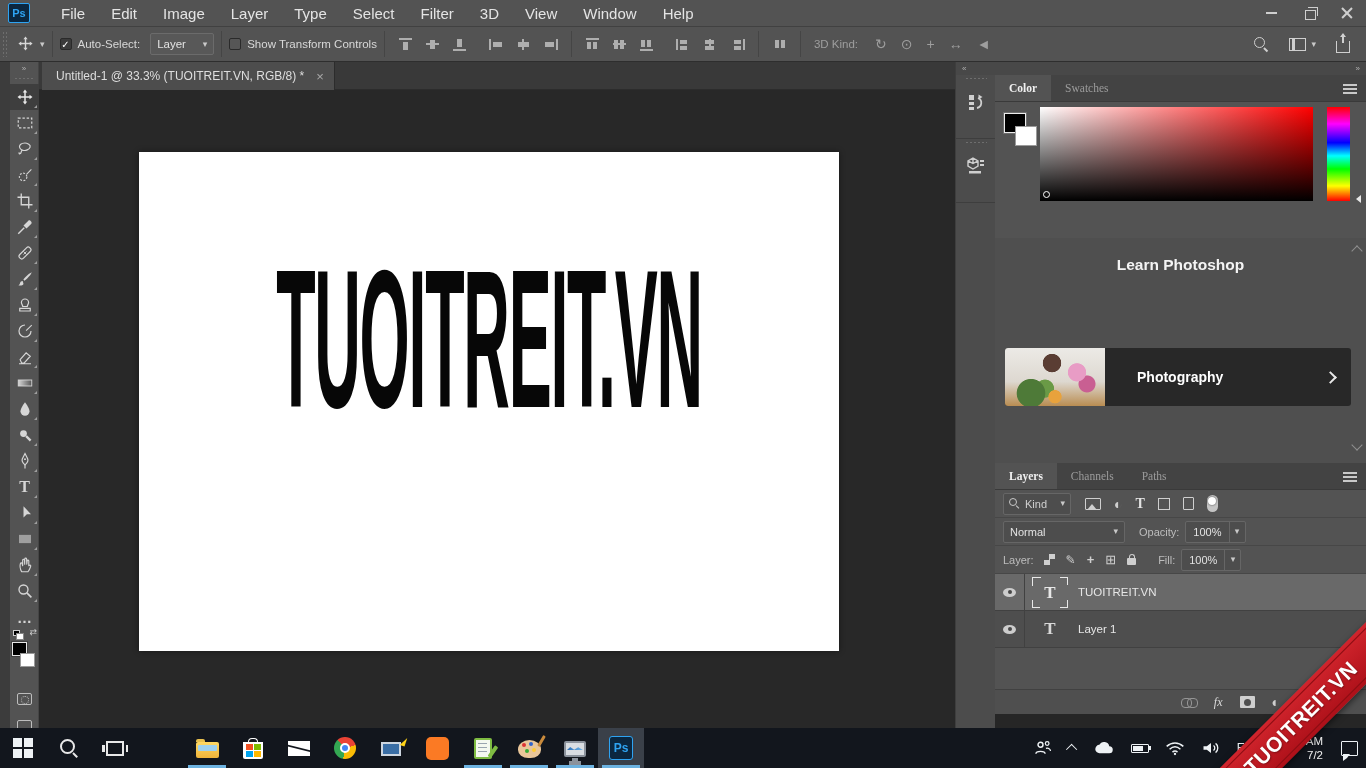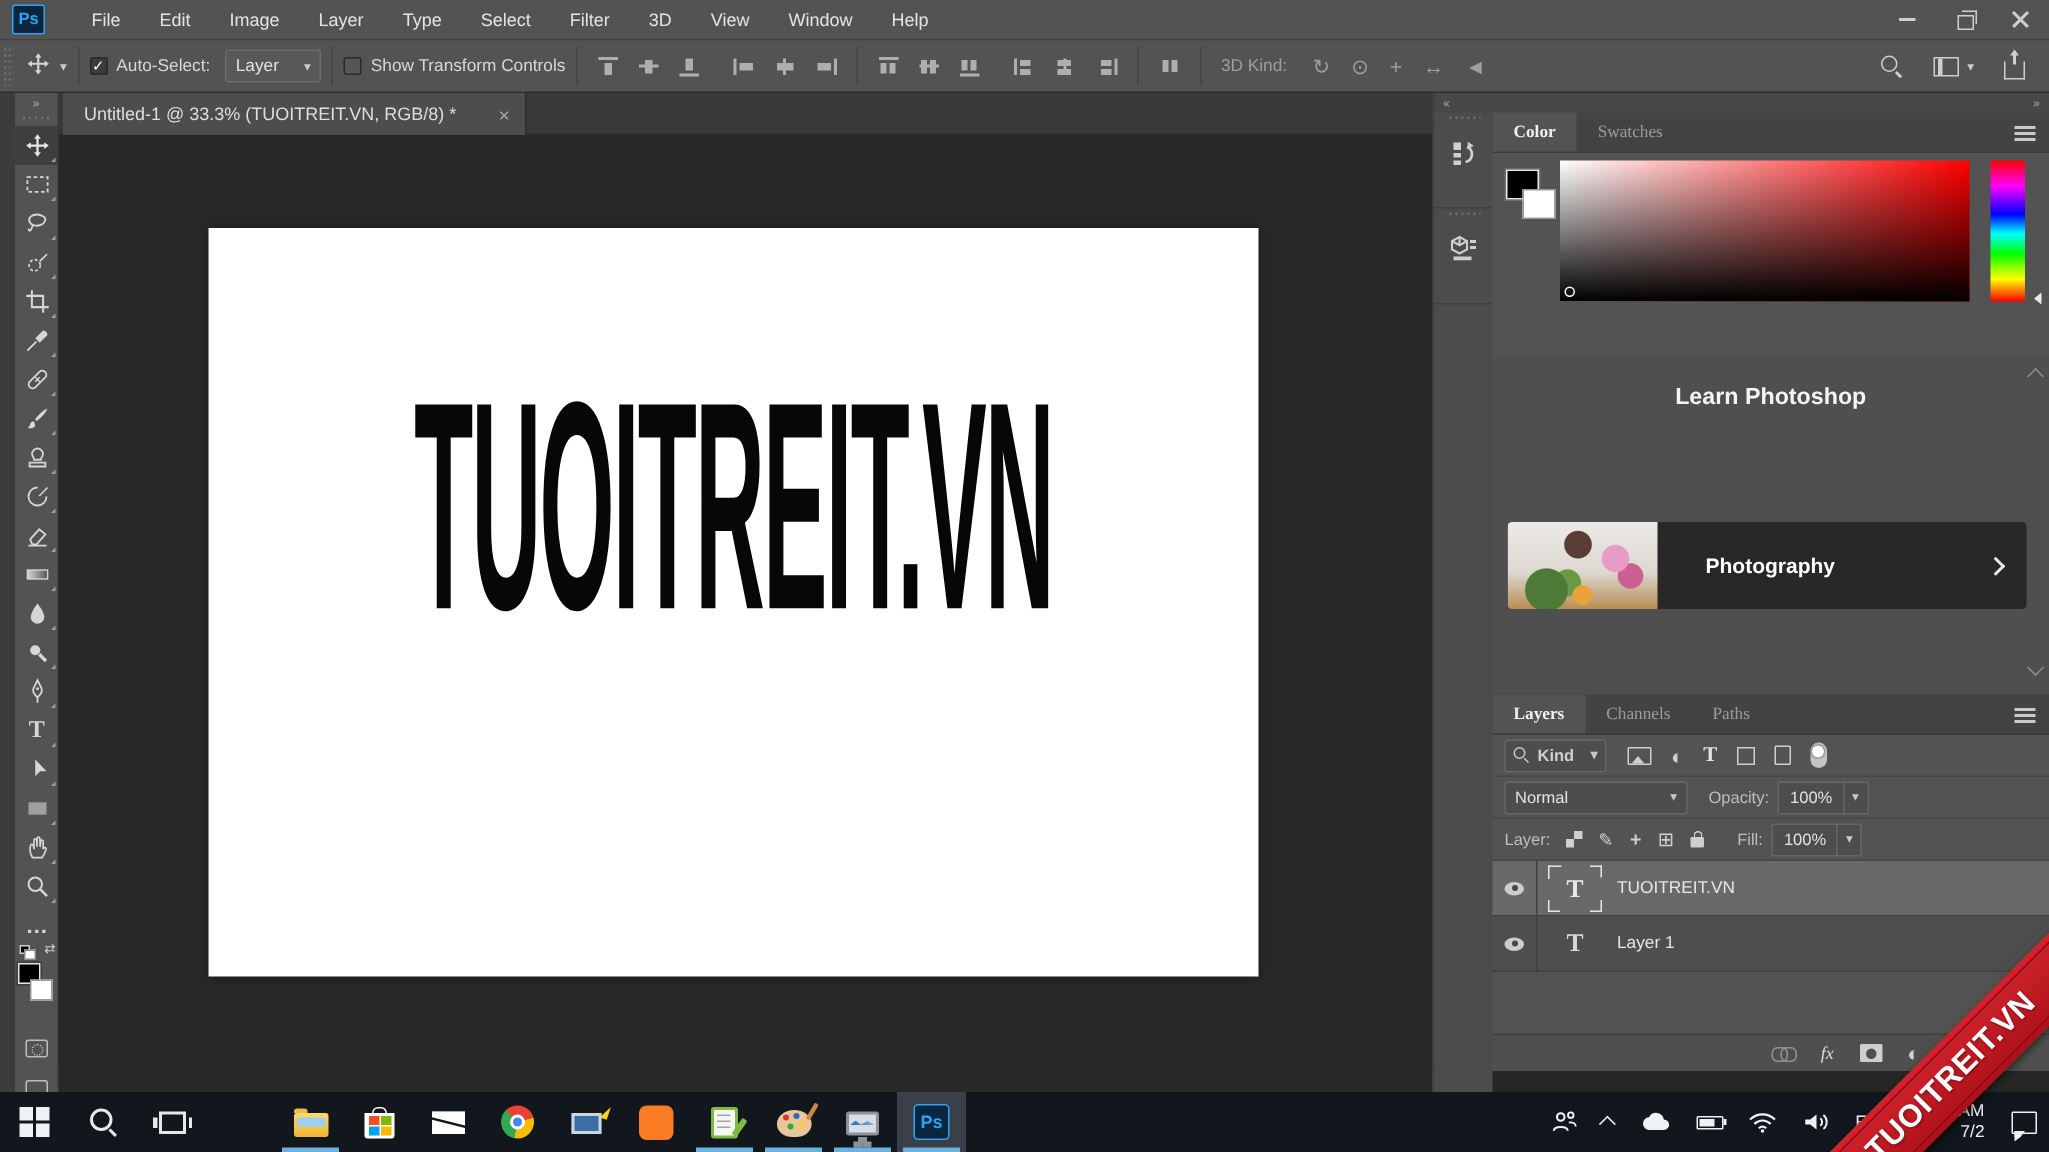"File" .menu-item { font-size: 12px -> 15px }
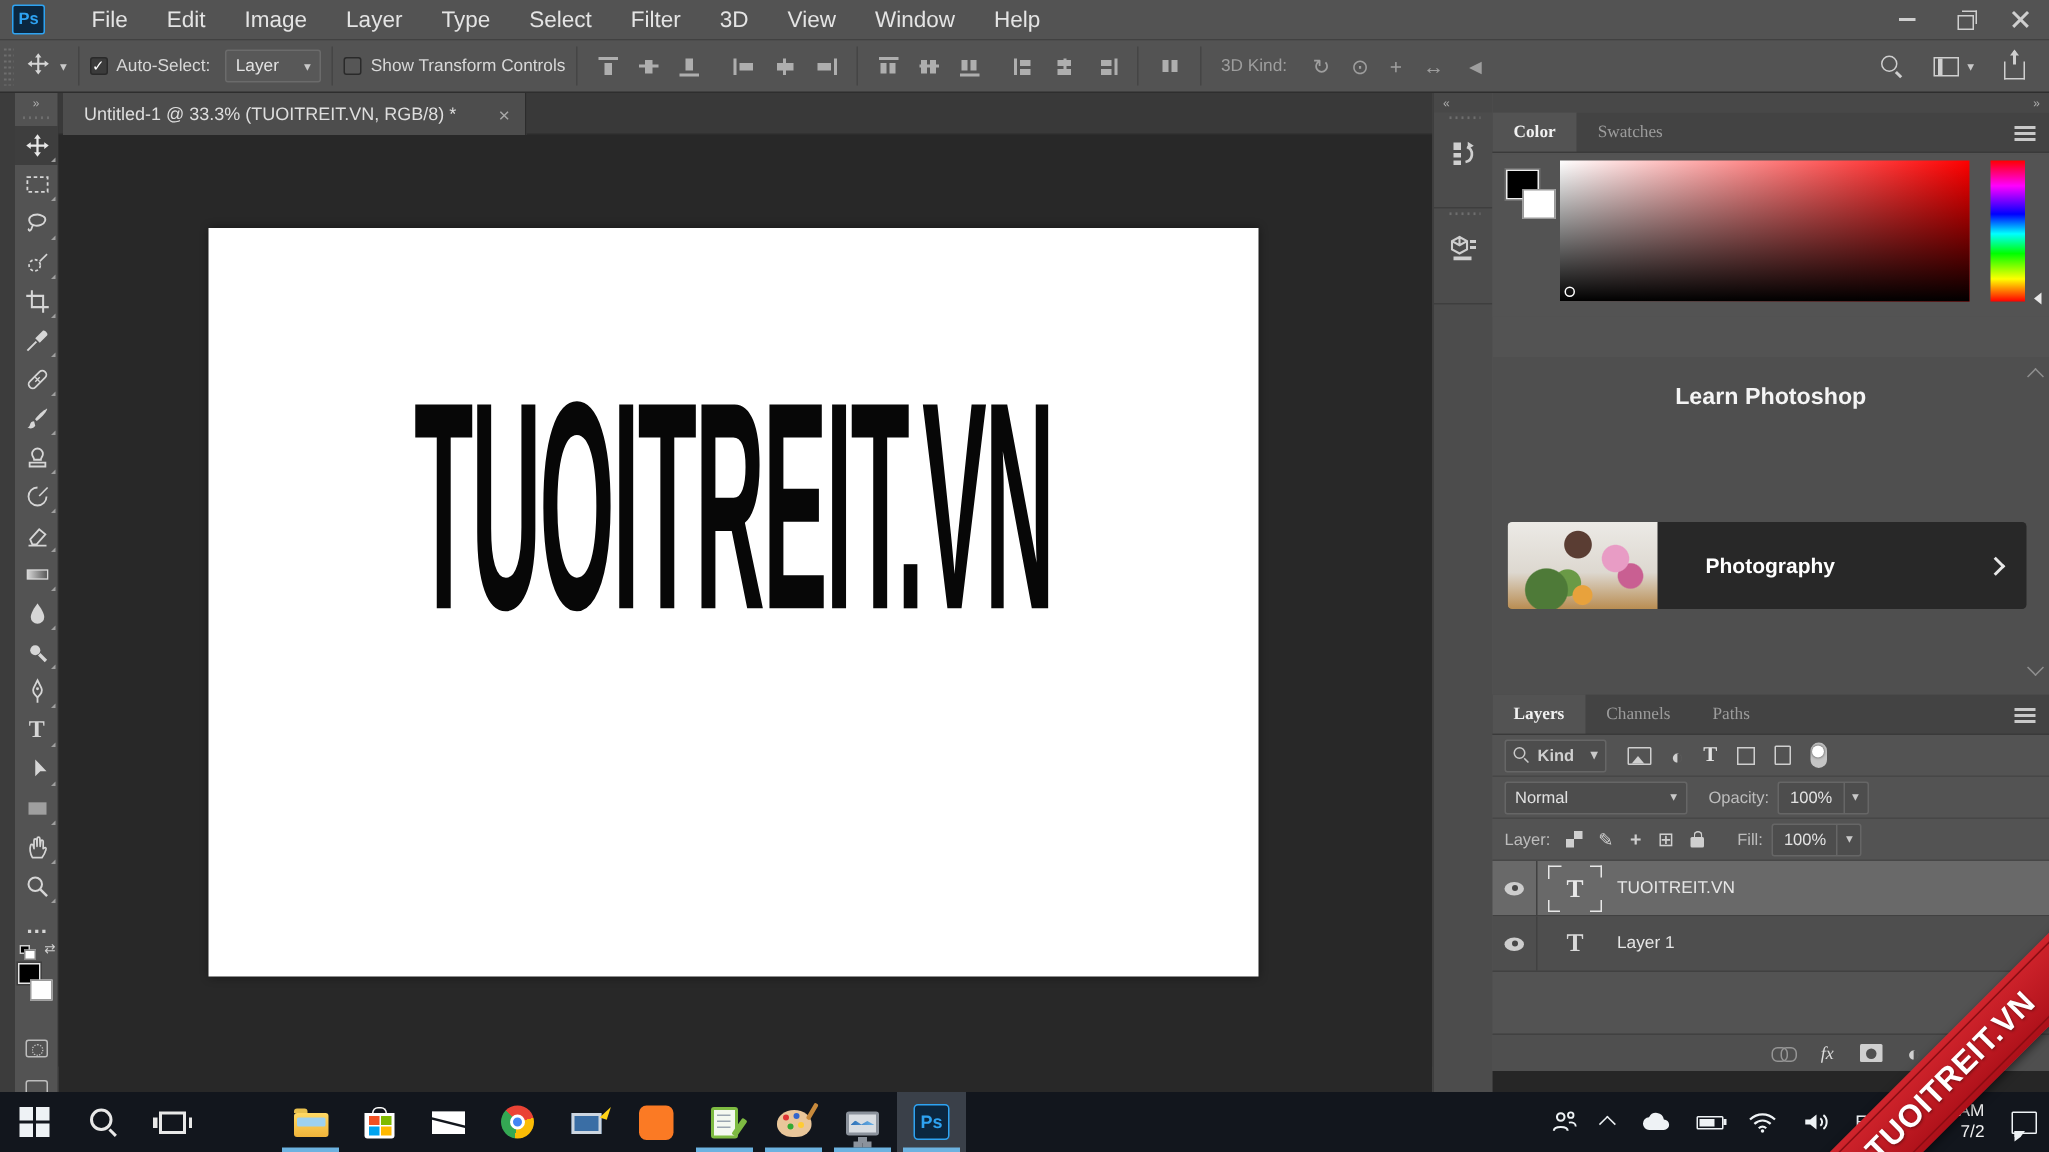"Untitled-1 @ 33.3% (TUOITREIT.VN, RGB/8)" .doctab { gap: 28px -> 12px }
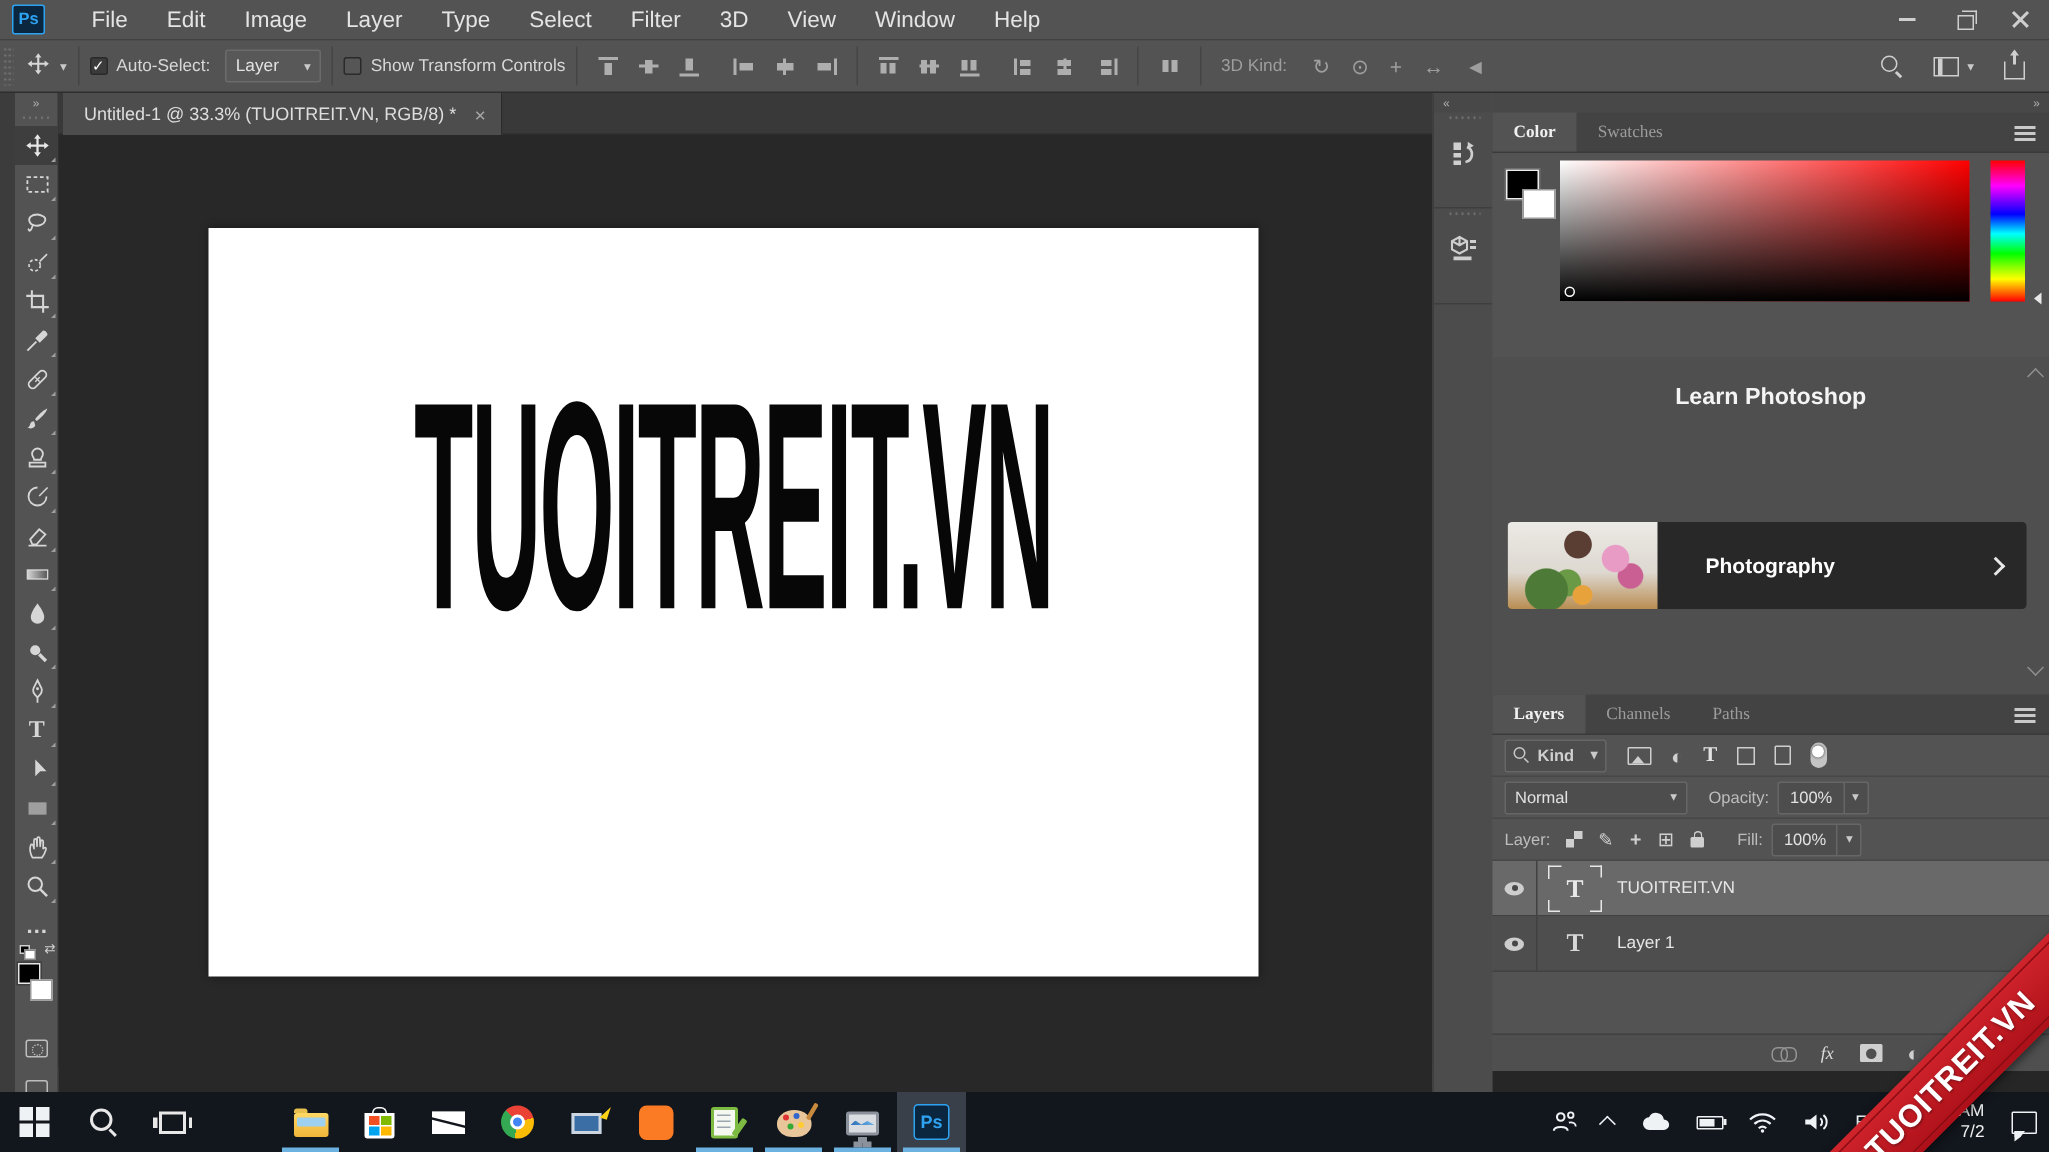"Kind" .kind-dd { font-weight: bold -> none }
